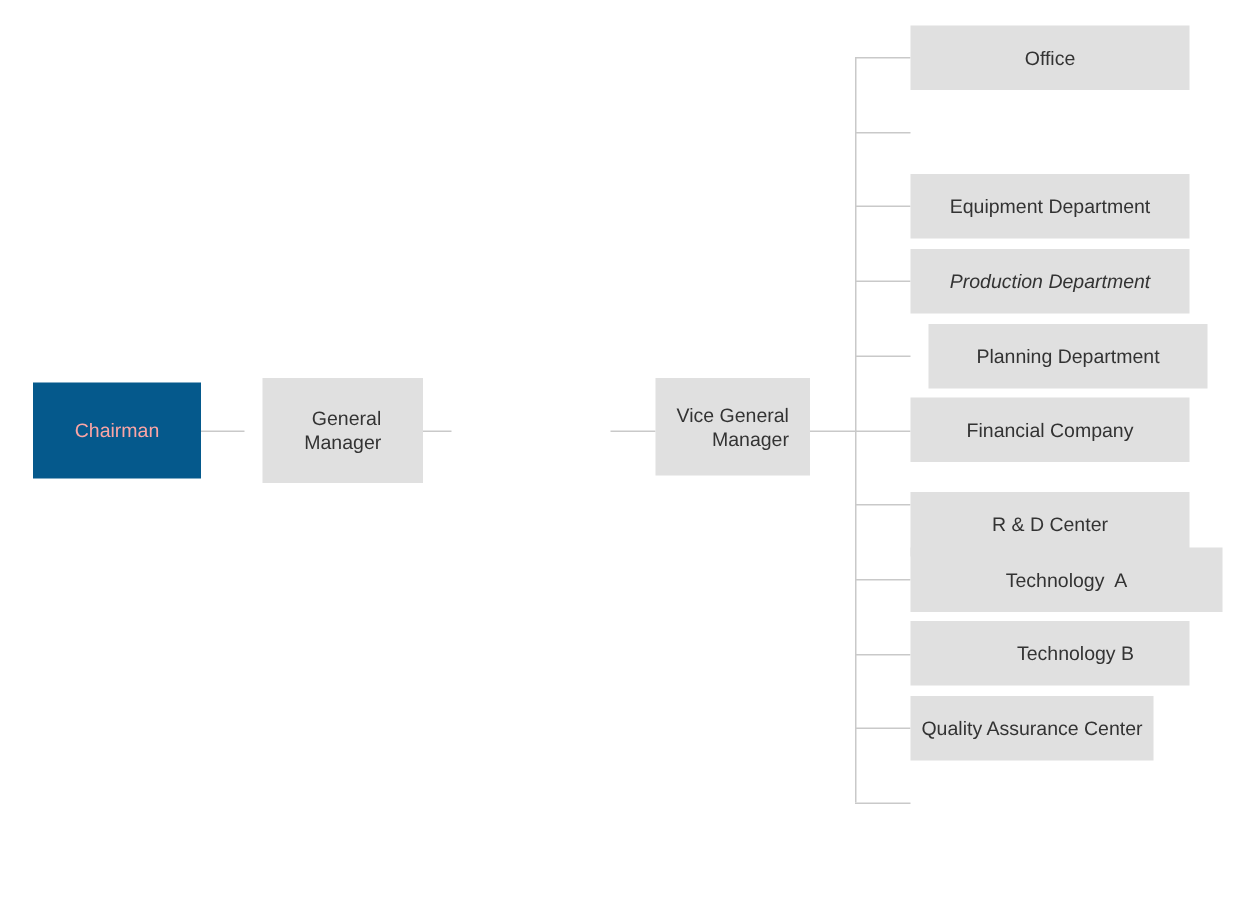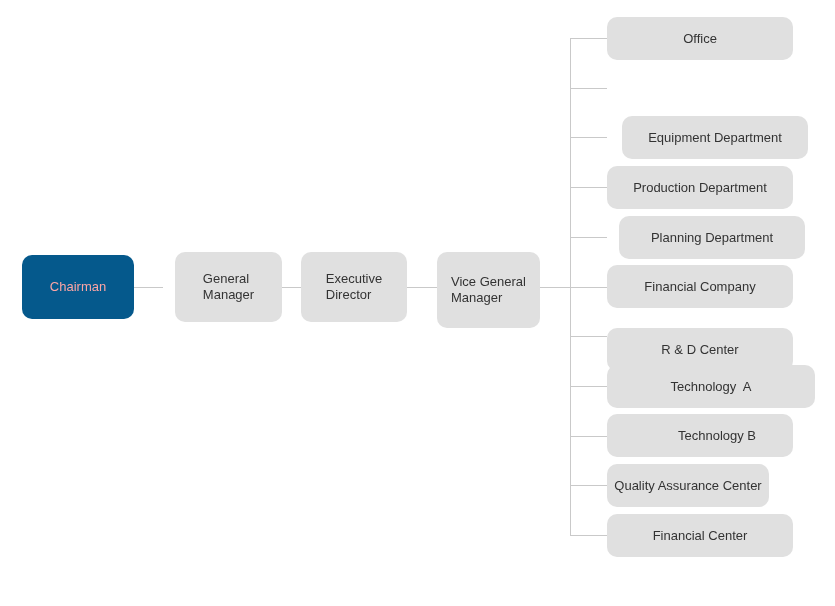"Office" .node { border-radius: 10px -> none; text-align: left -> right }
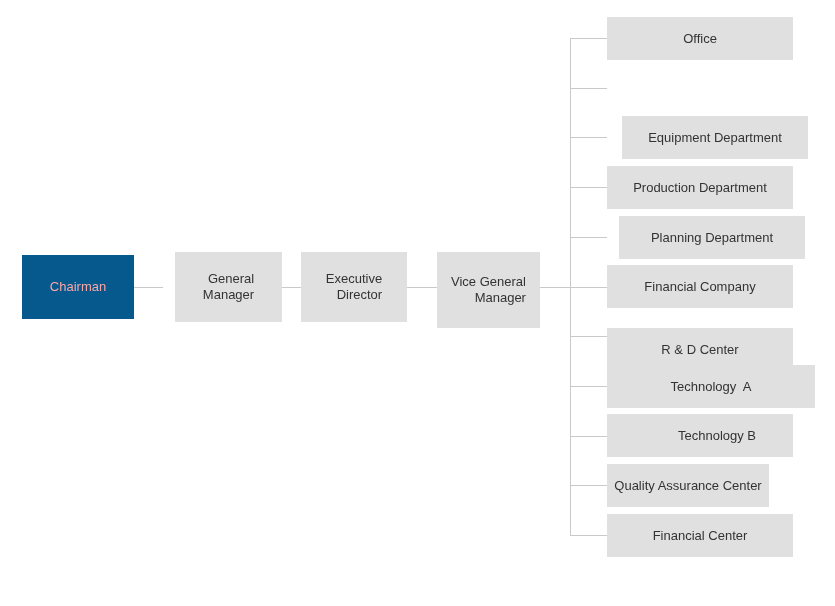"Equipment Department" div.node { margin-left: 15px -> none }
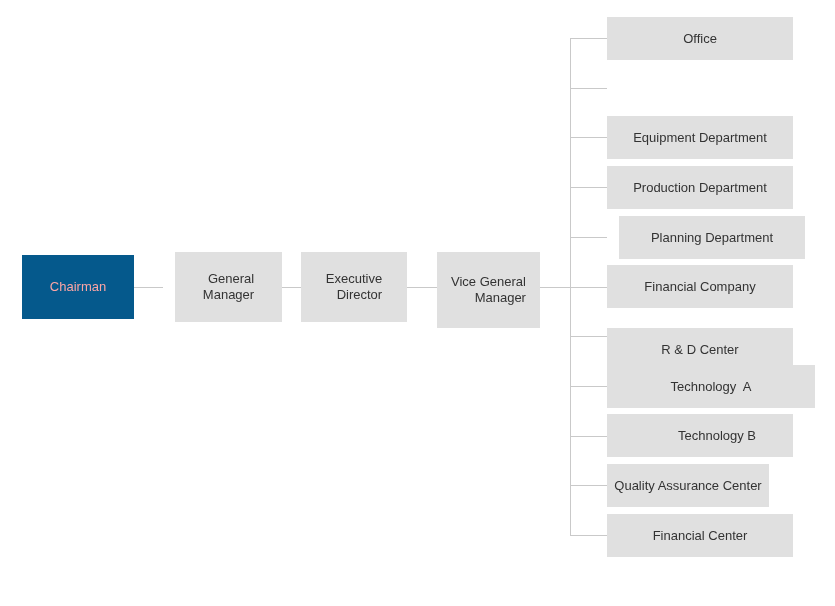"Production Department" div.node { font-style: none -> italic }
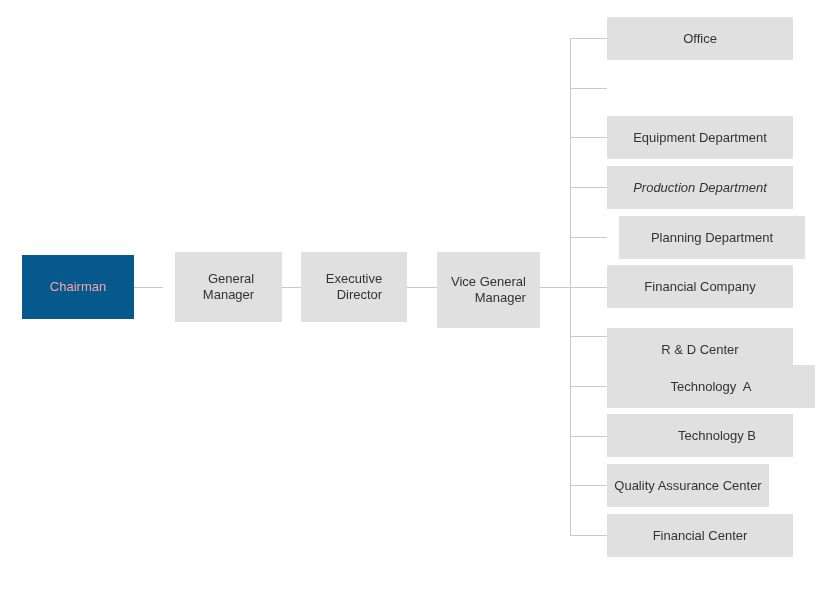"Executive" div.node { html: <div>Executive Director</div> -> none }
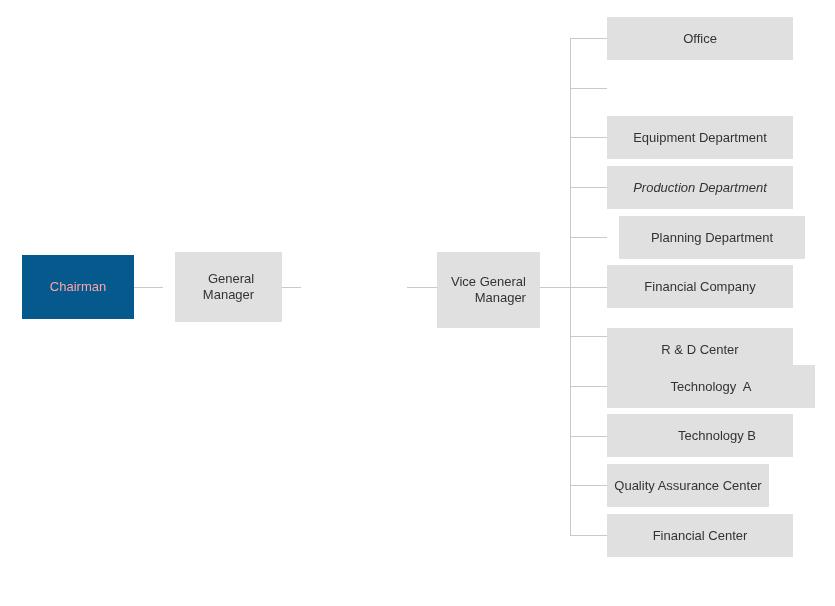"Vice General" div.node { height: 76px -> 65px }
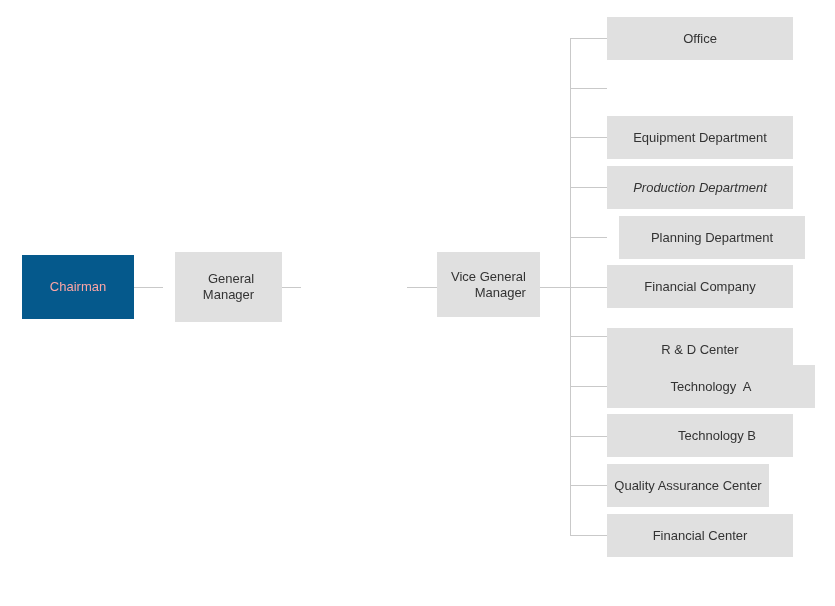"Financial Center" div.node { html: <div>Financial Center</div> -> none }
